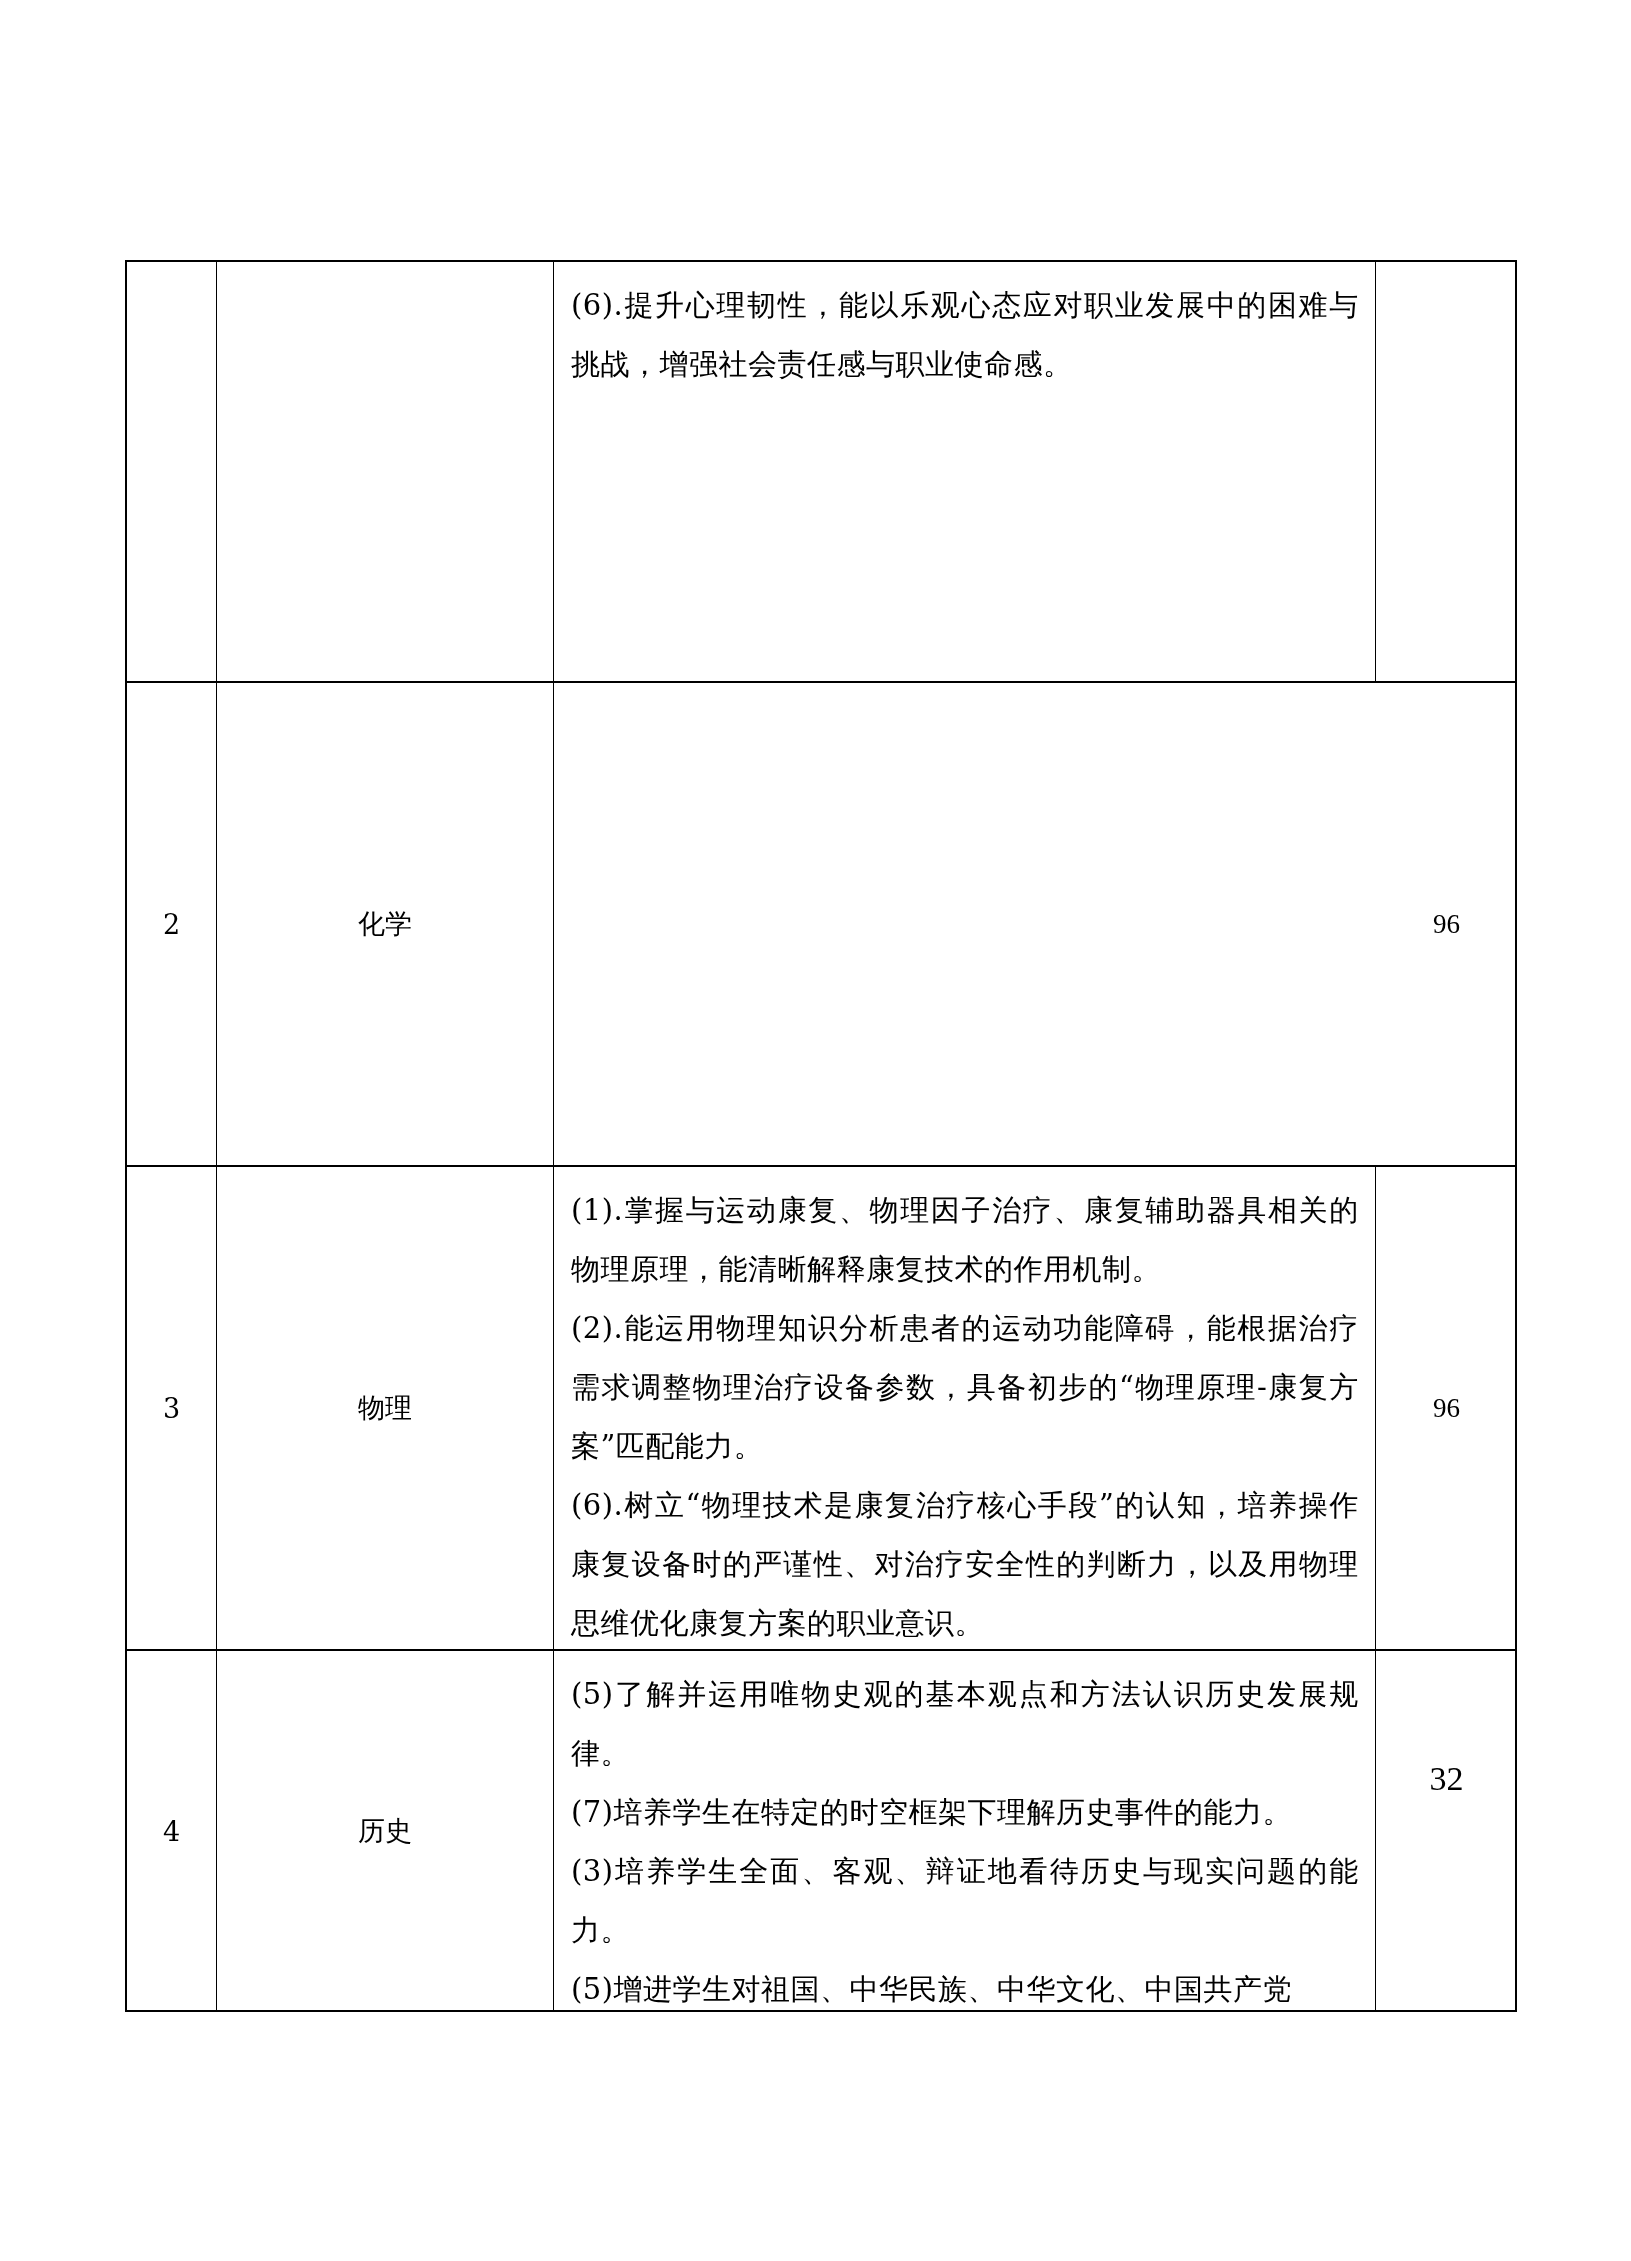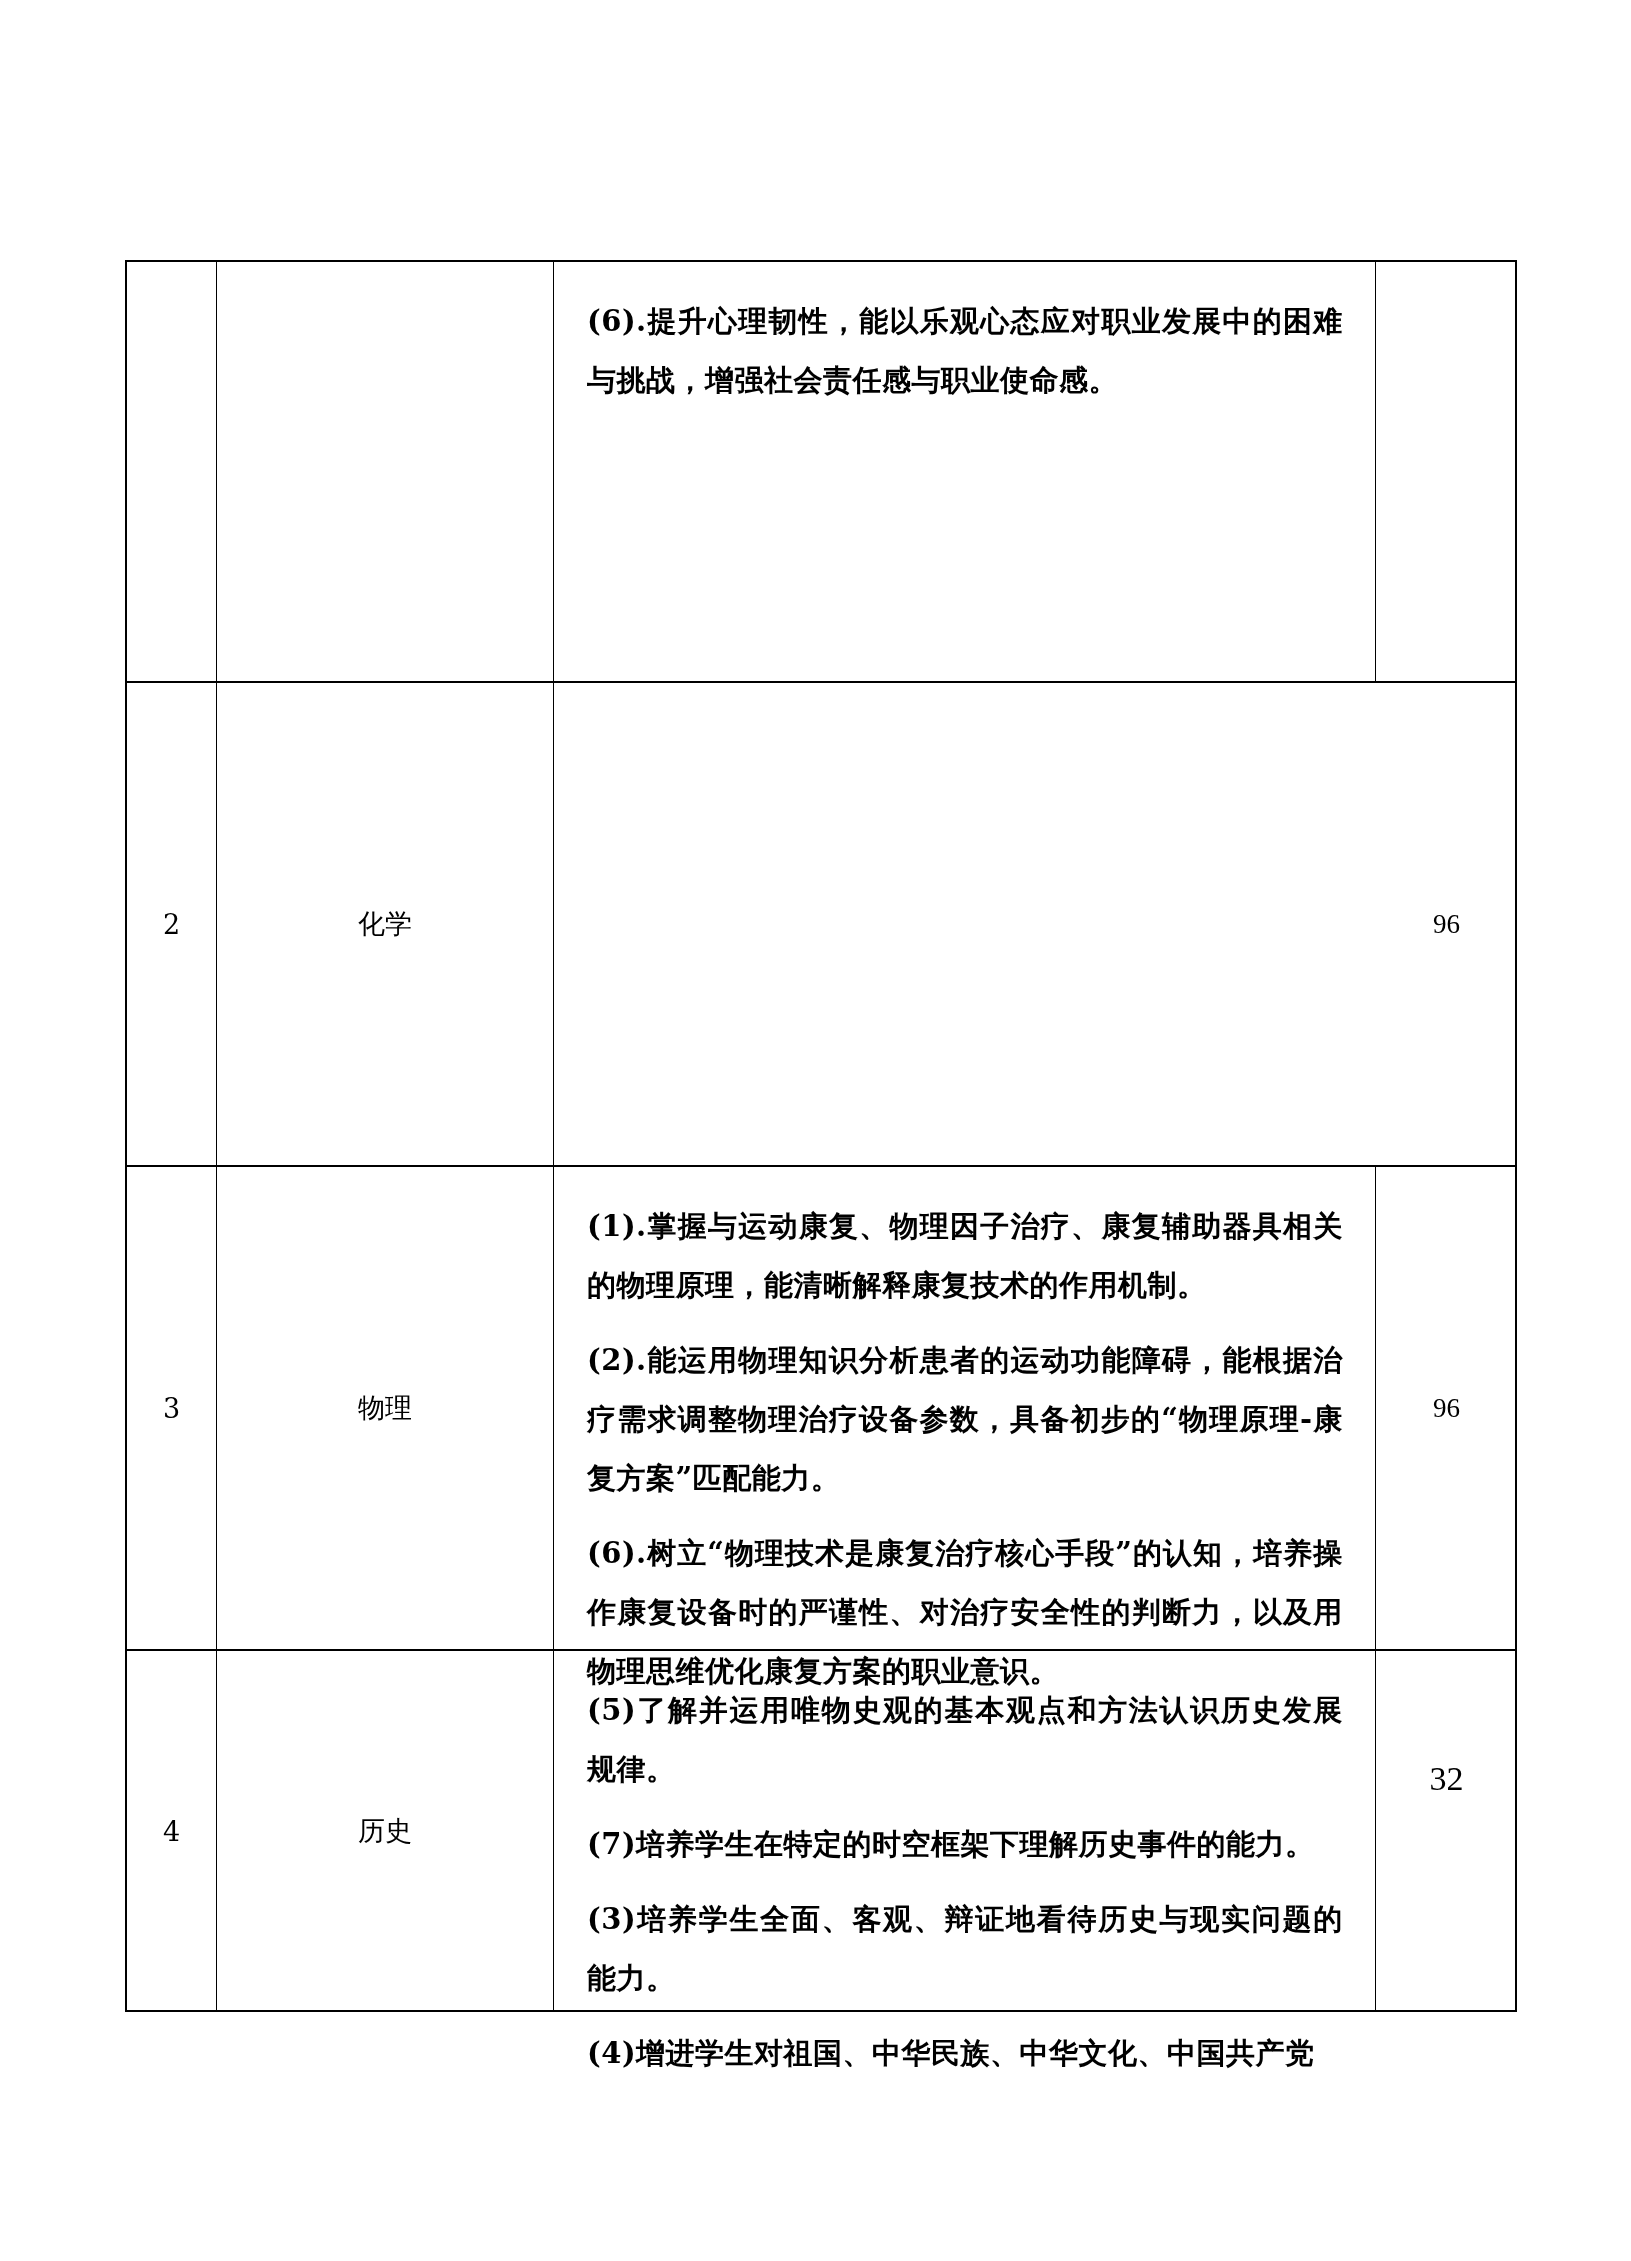"(6).提升心理韧性，能以乐观心态应对职业发展中的困难与挑战，增强社会责任感与职" .obj-text p { font-weight: bold -> none; margin: 16px -> 0 }
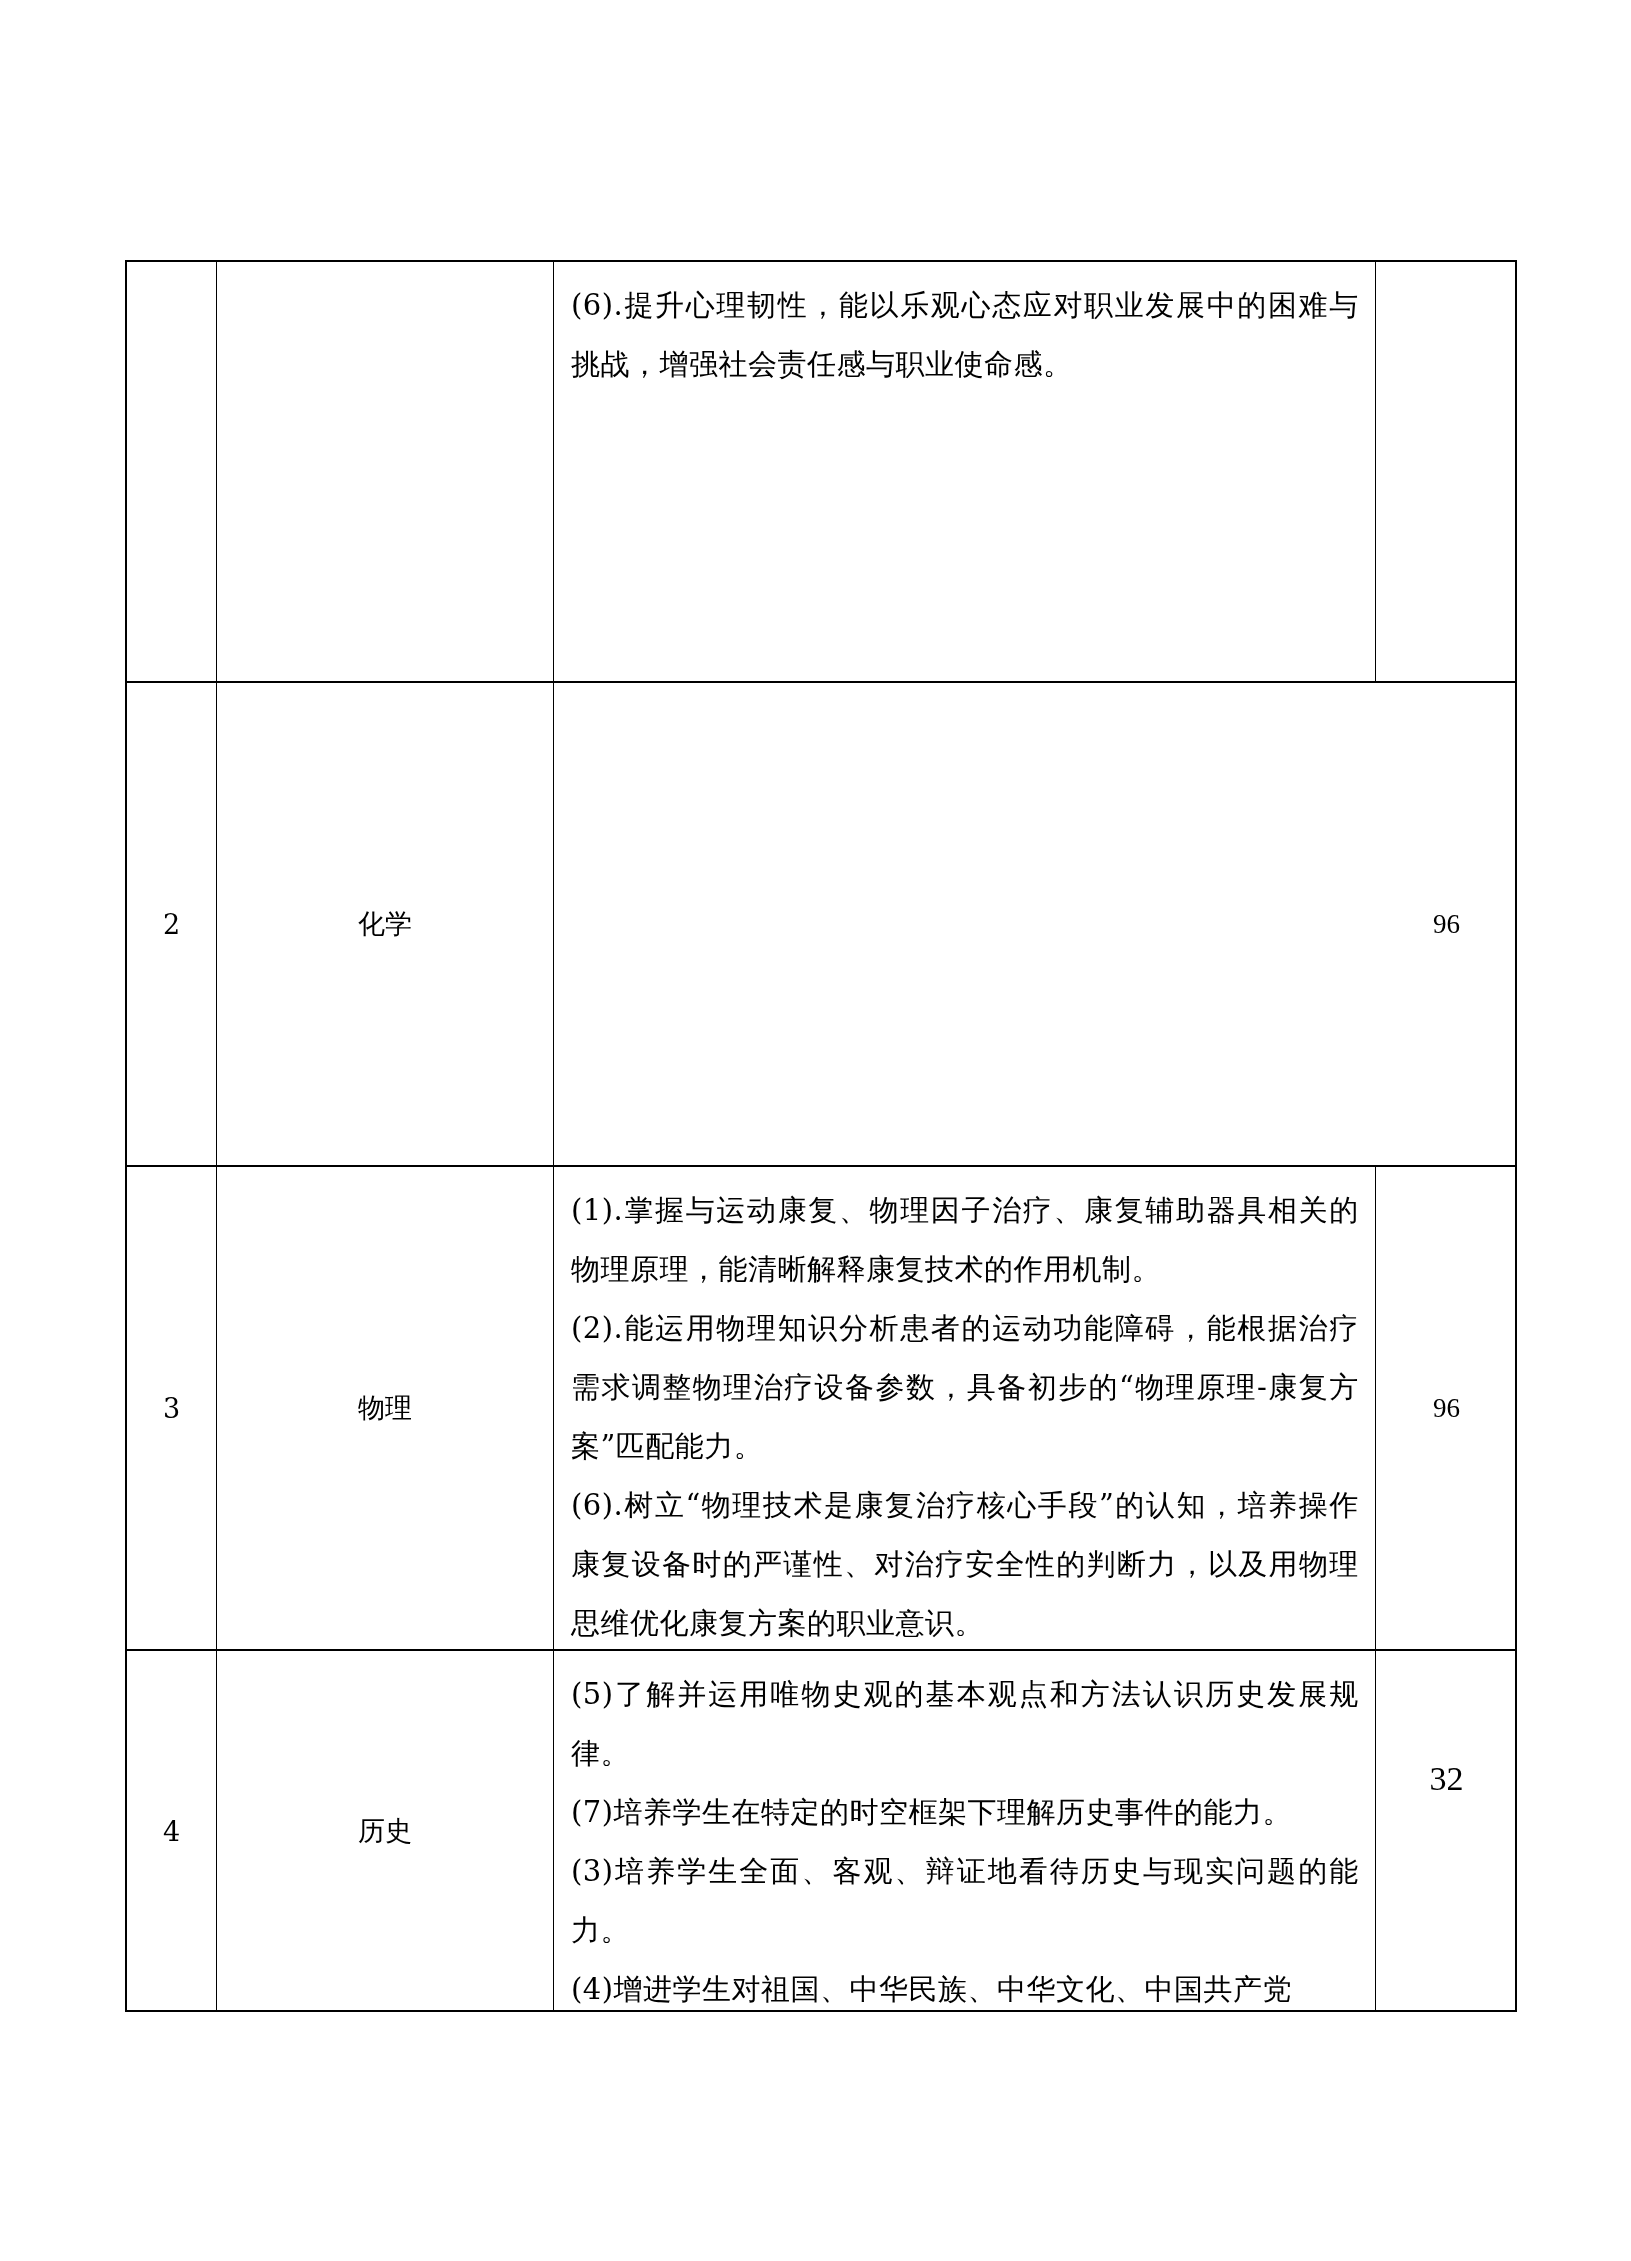"(4)增进学生对祖国、中华民族、中华文化、中国共产党" p { text: 4 -> 5 }
